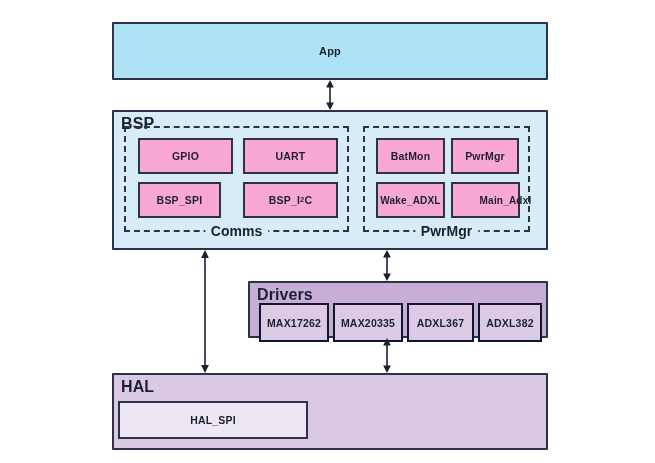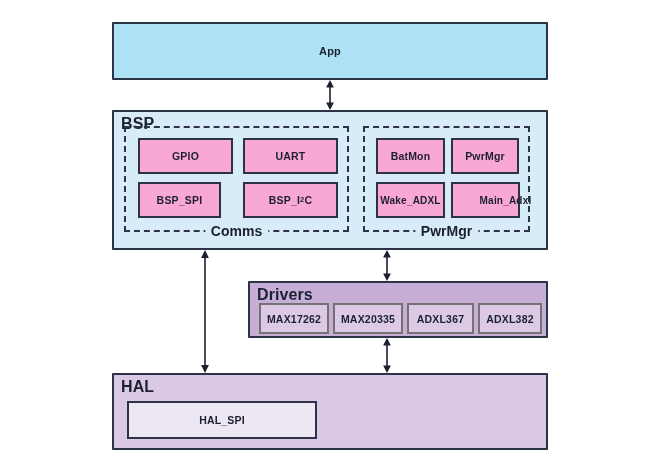"MAX17262" .driver-leaf { border: 2px solid #737373 -> 2px solid #0f172a; height: 31px -> 39px }
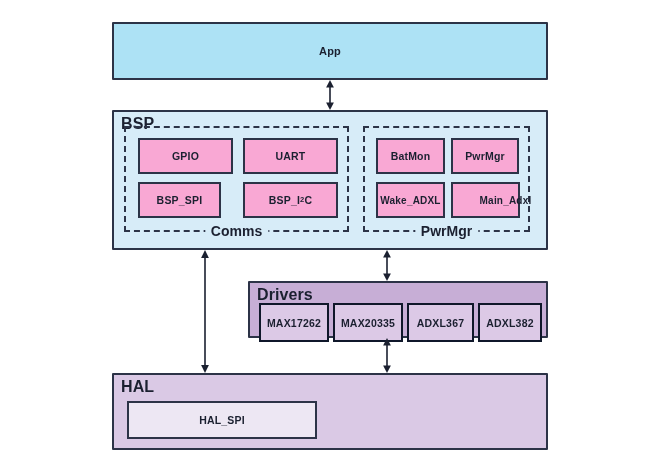"HAL_SPI" div.hal-leaf { left: 13px -> 4px }
